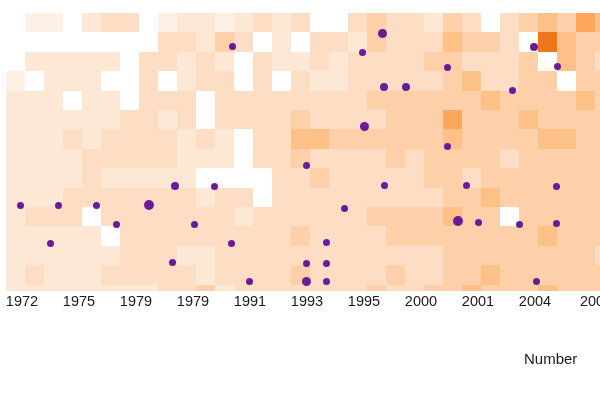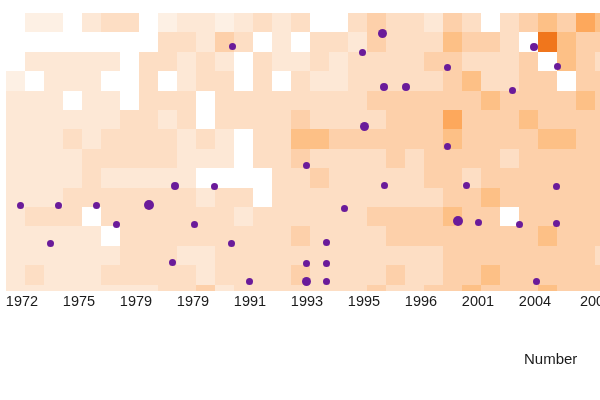"1996" div.x-tick-label { text: 1996 -> 2000 }
